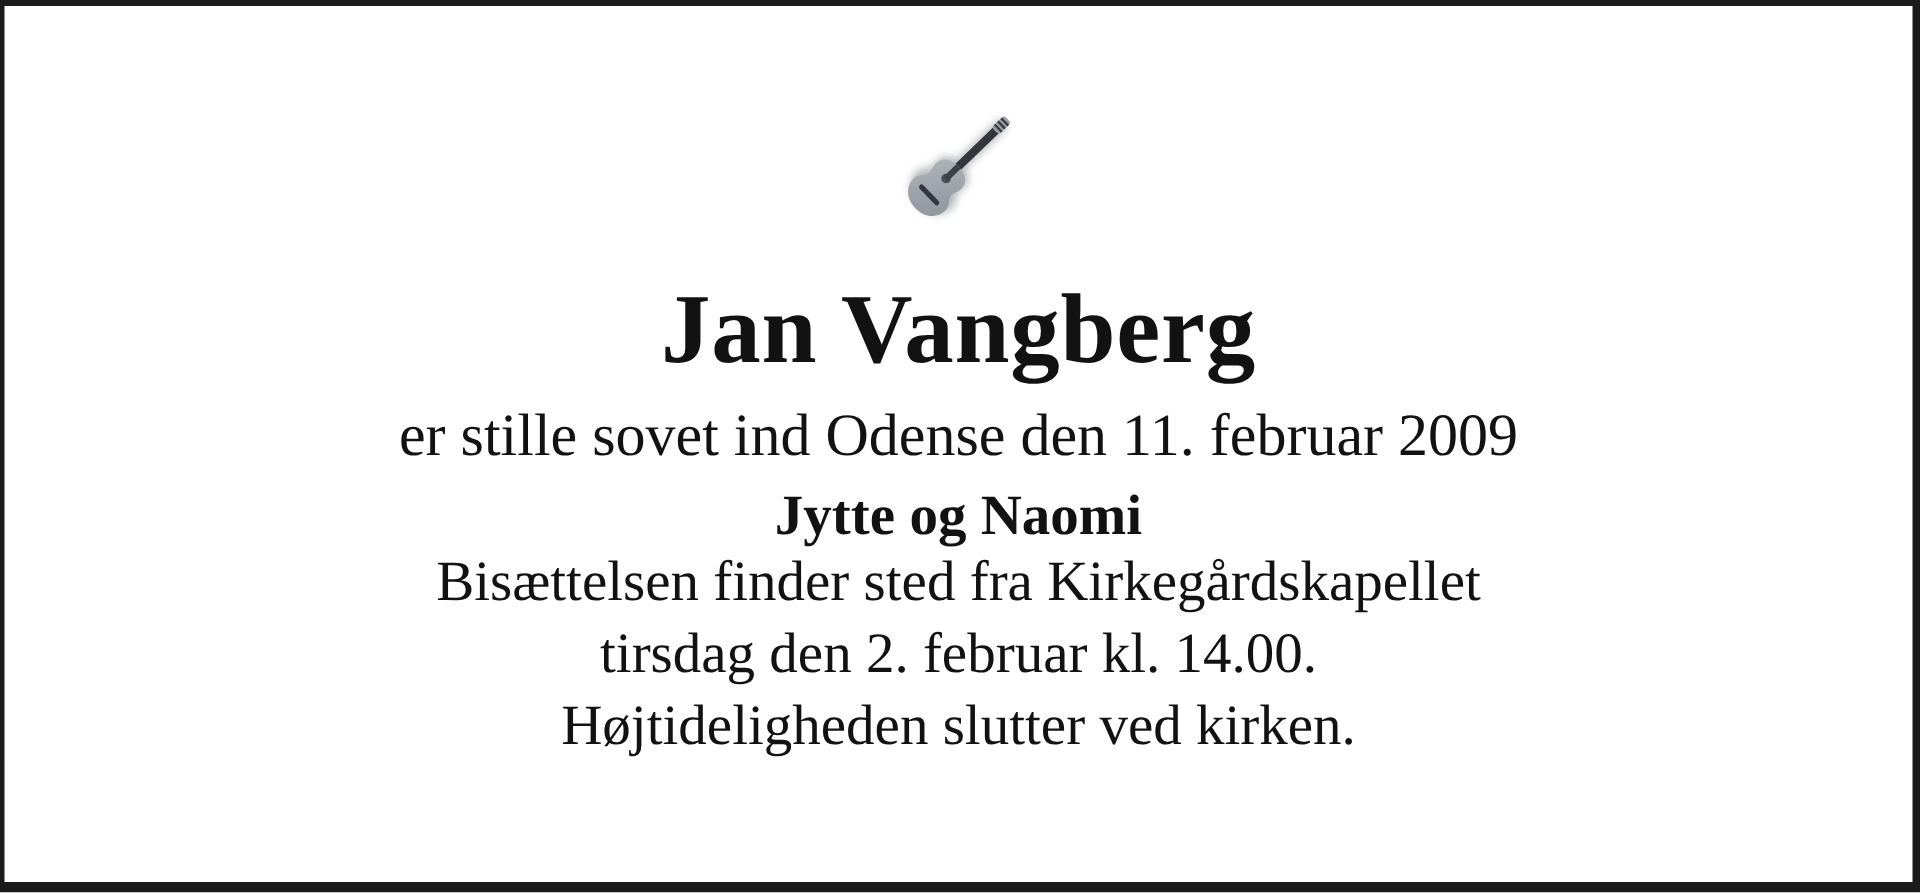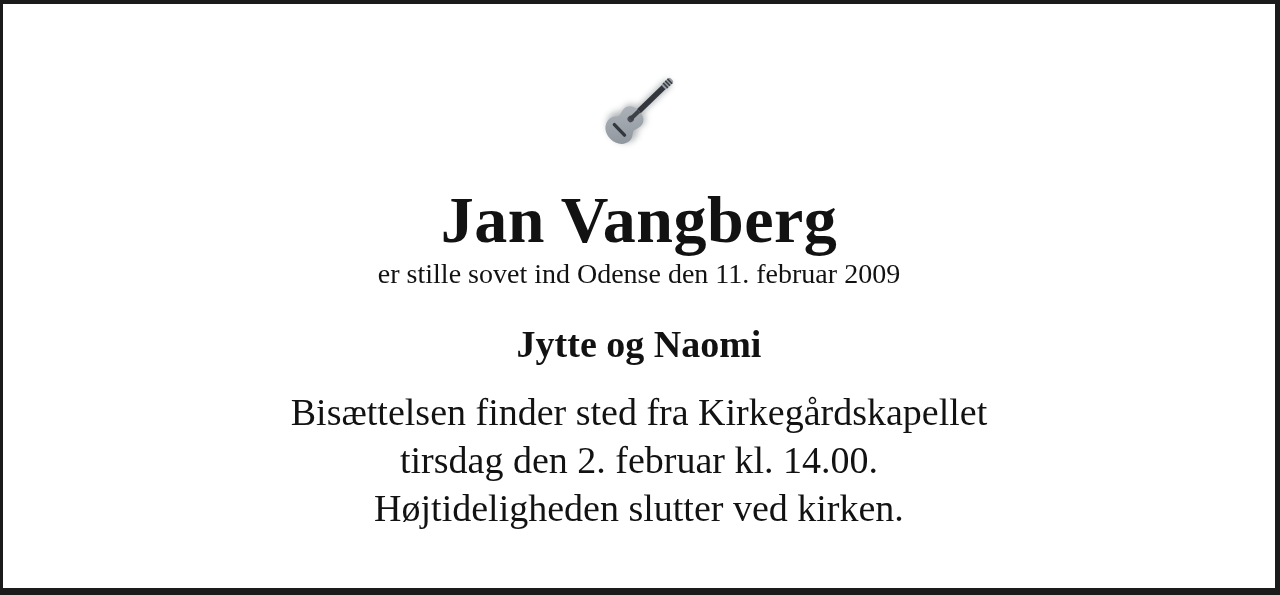"er stille sovet ind Odense" .death-line { font-size: 28px -> 40px; margin-top: 6px -> 22px }
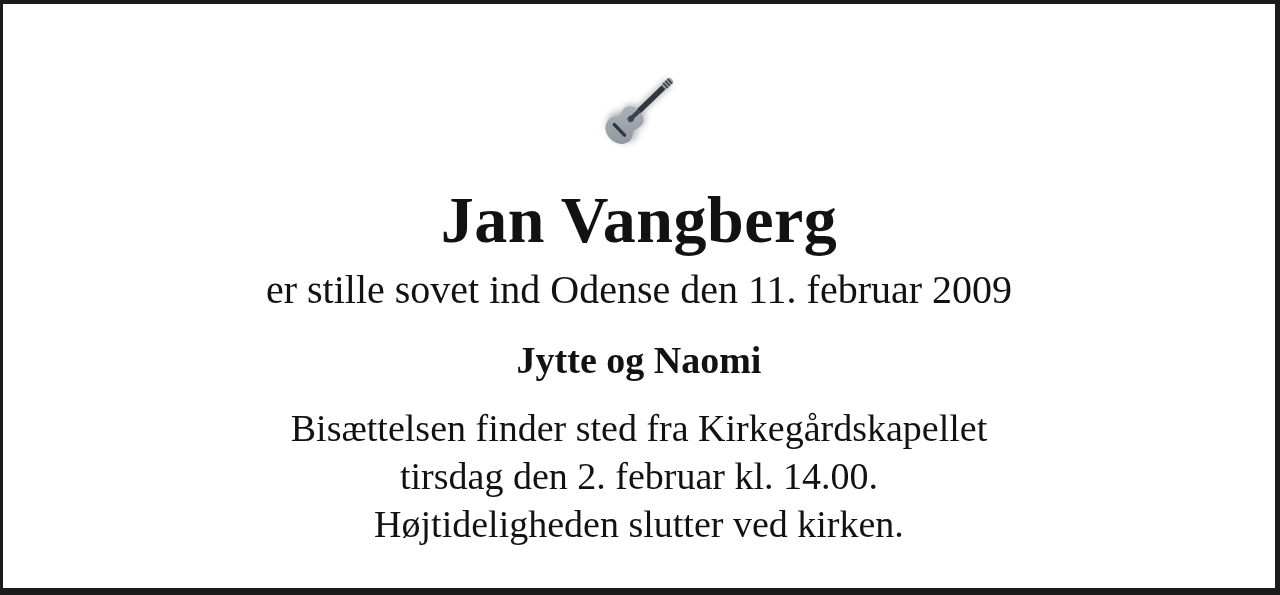"Jytte og Naomi" .mourners { margin-top: 30px -> 14px }
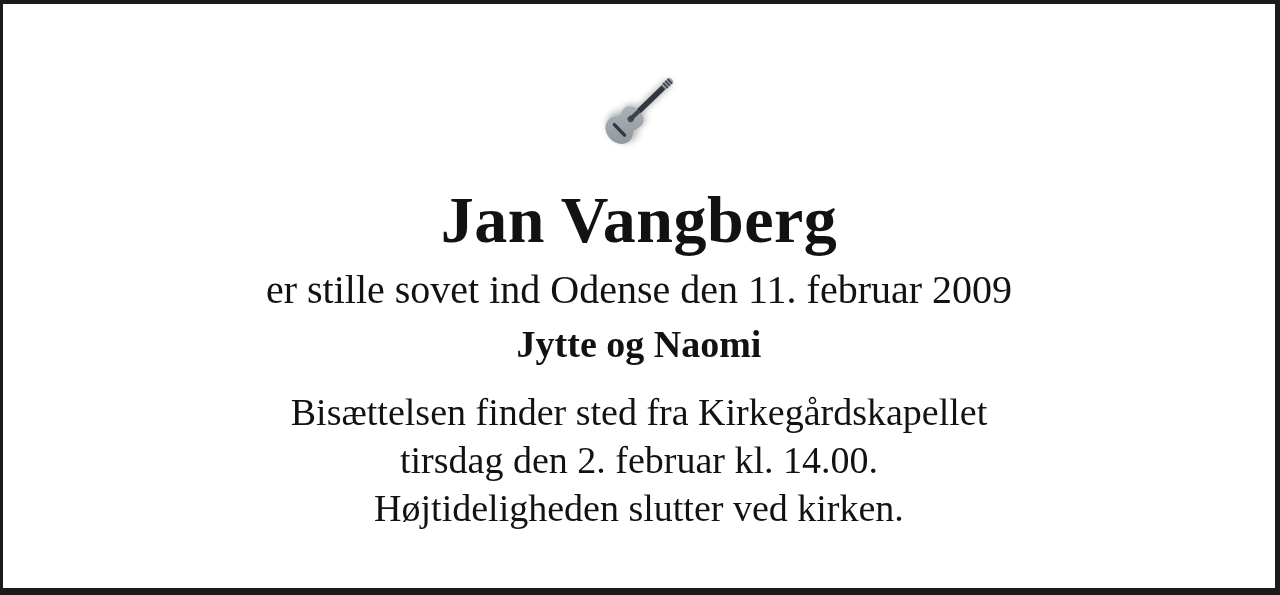"Bisættelsen finder sted fra" .ceremony { margin-top: 24px -> none }
